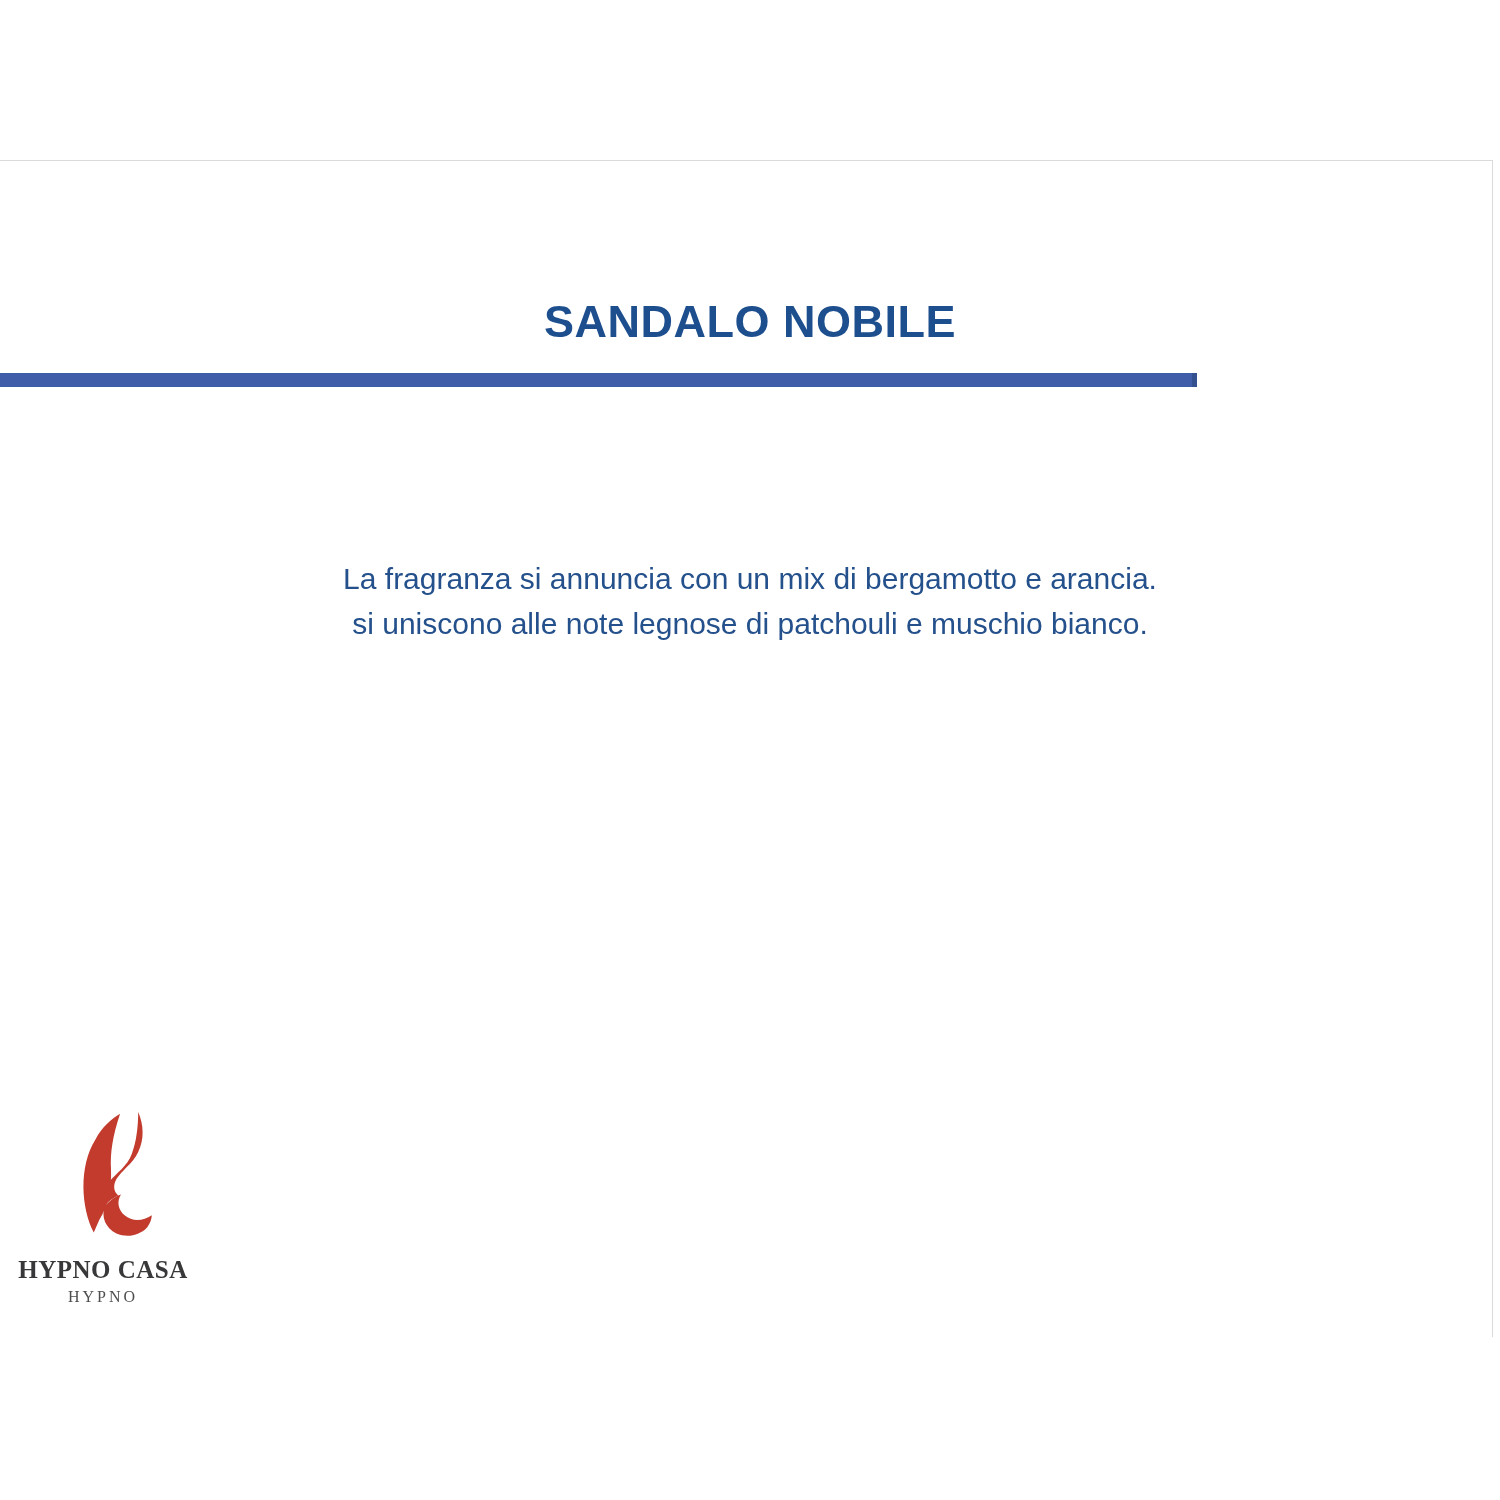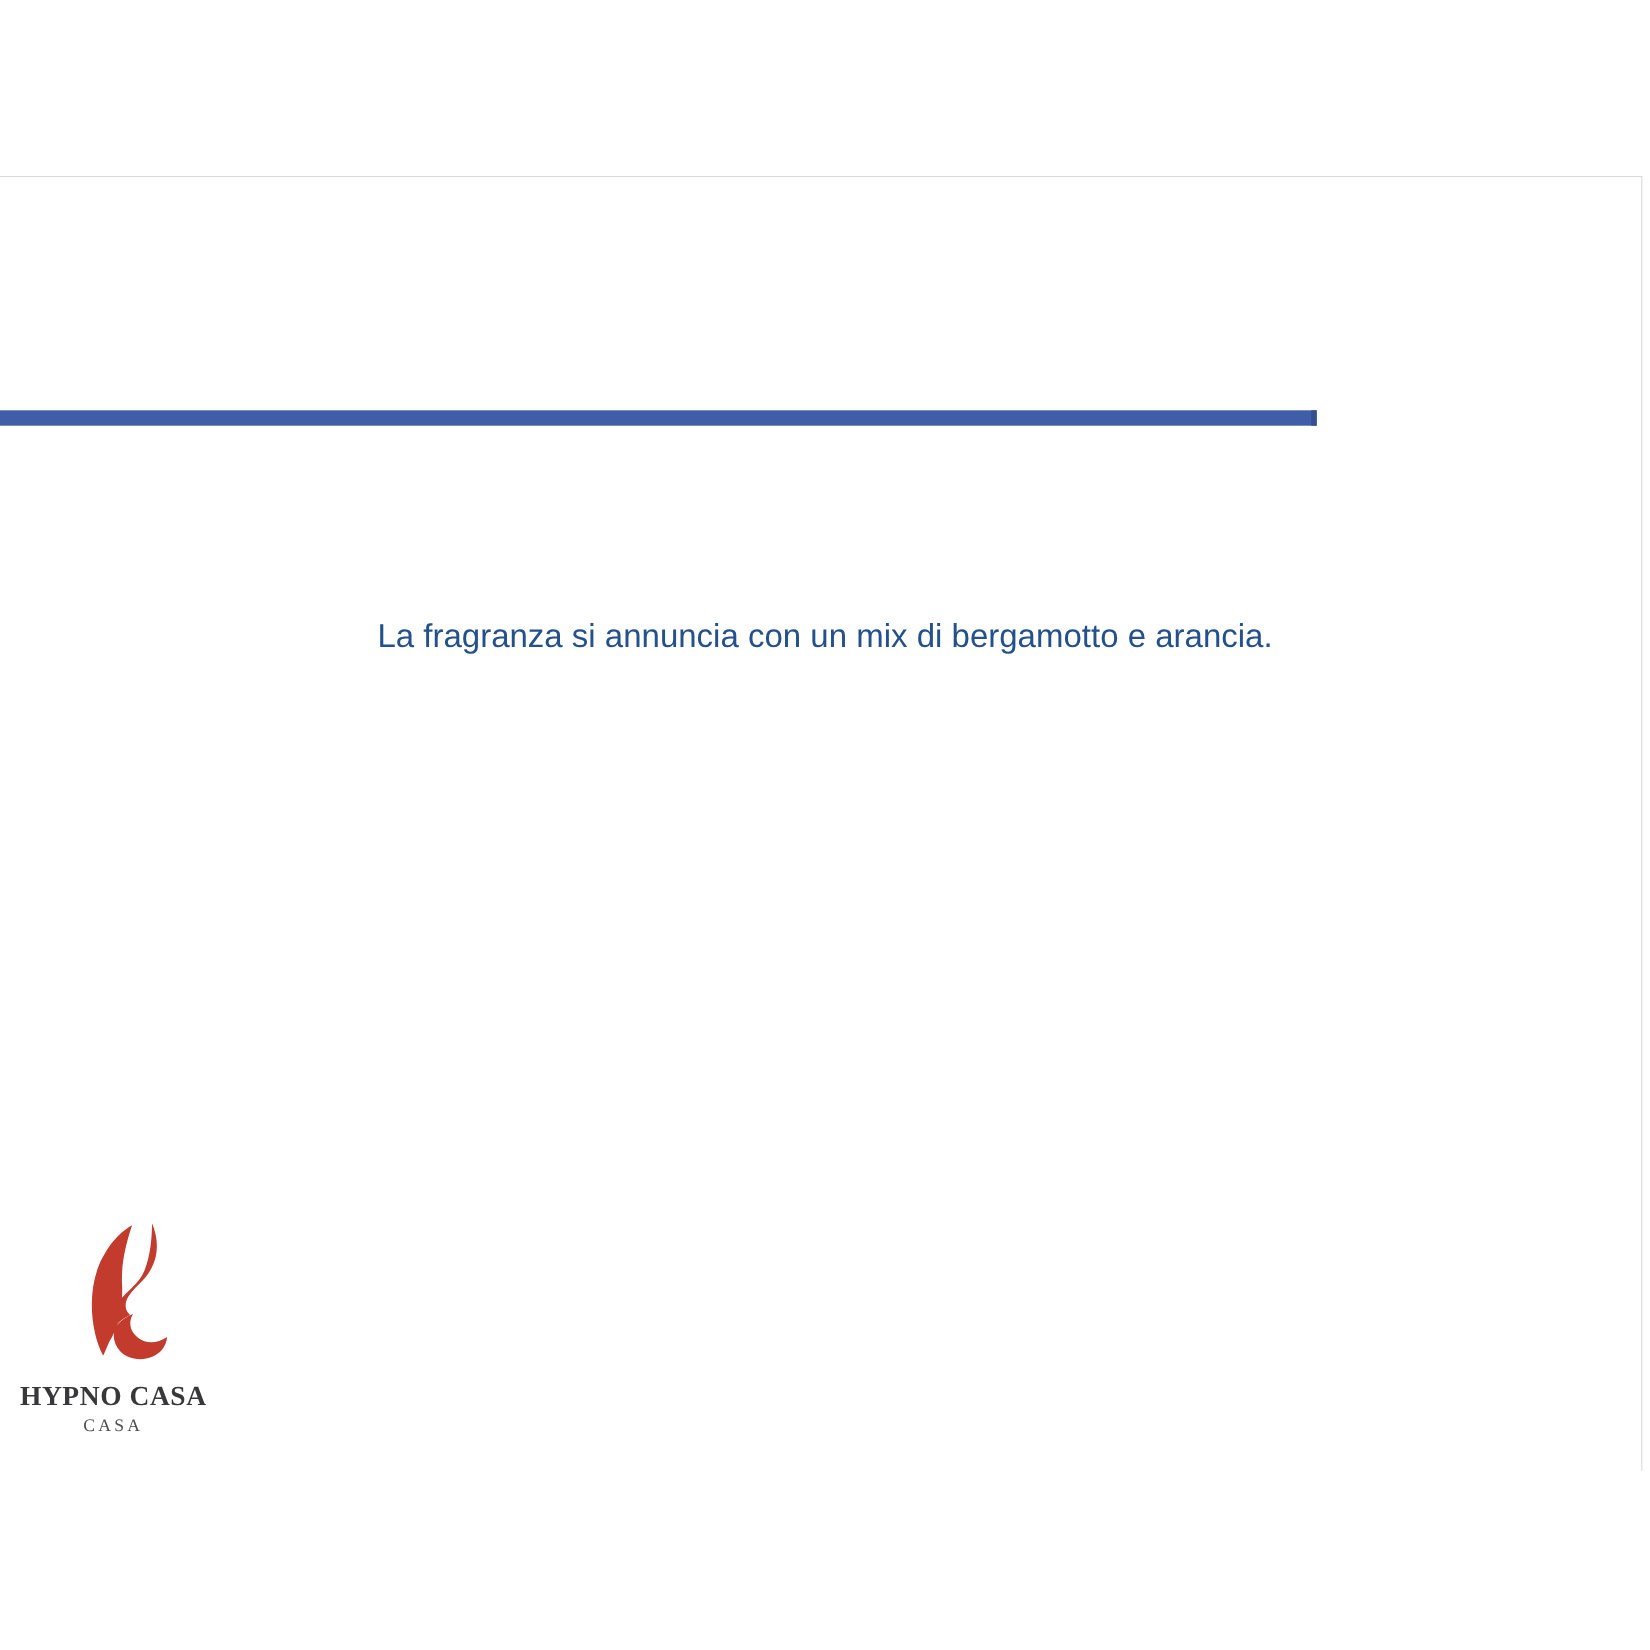"SANDALO NOBILE" h1.page-title { html: none -> <h1>SANDALO NOBILE</h1> }
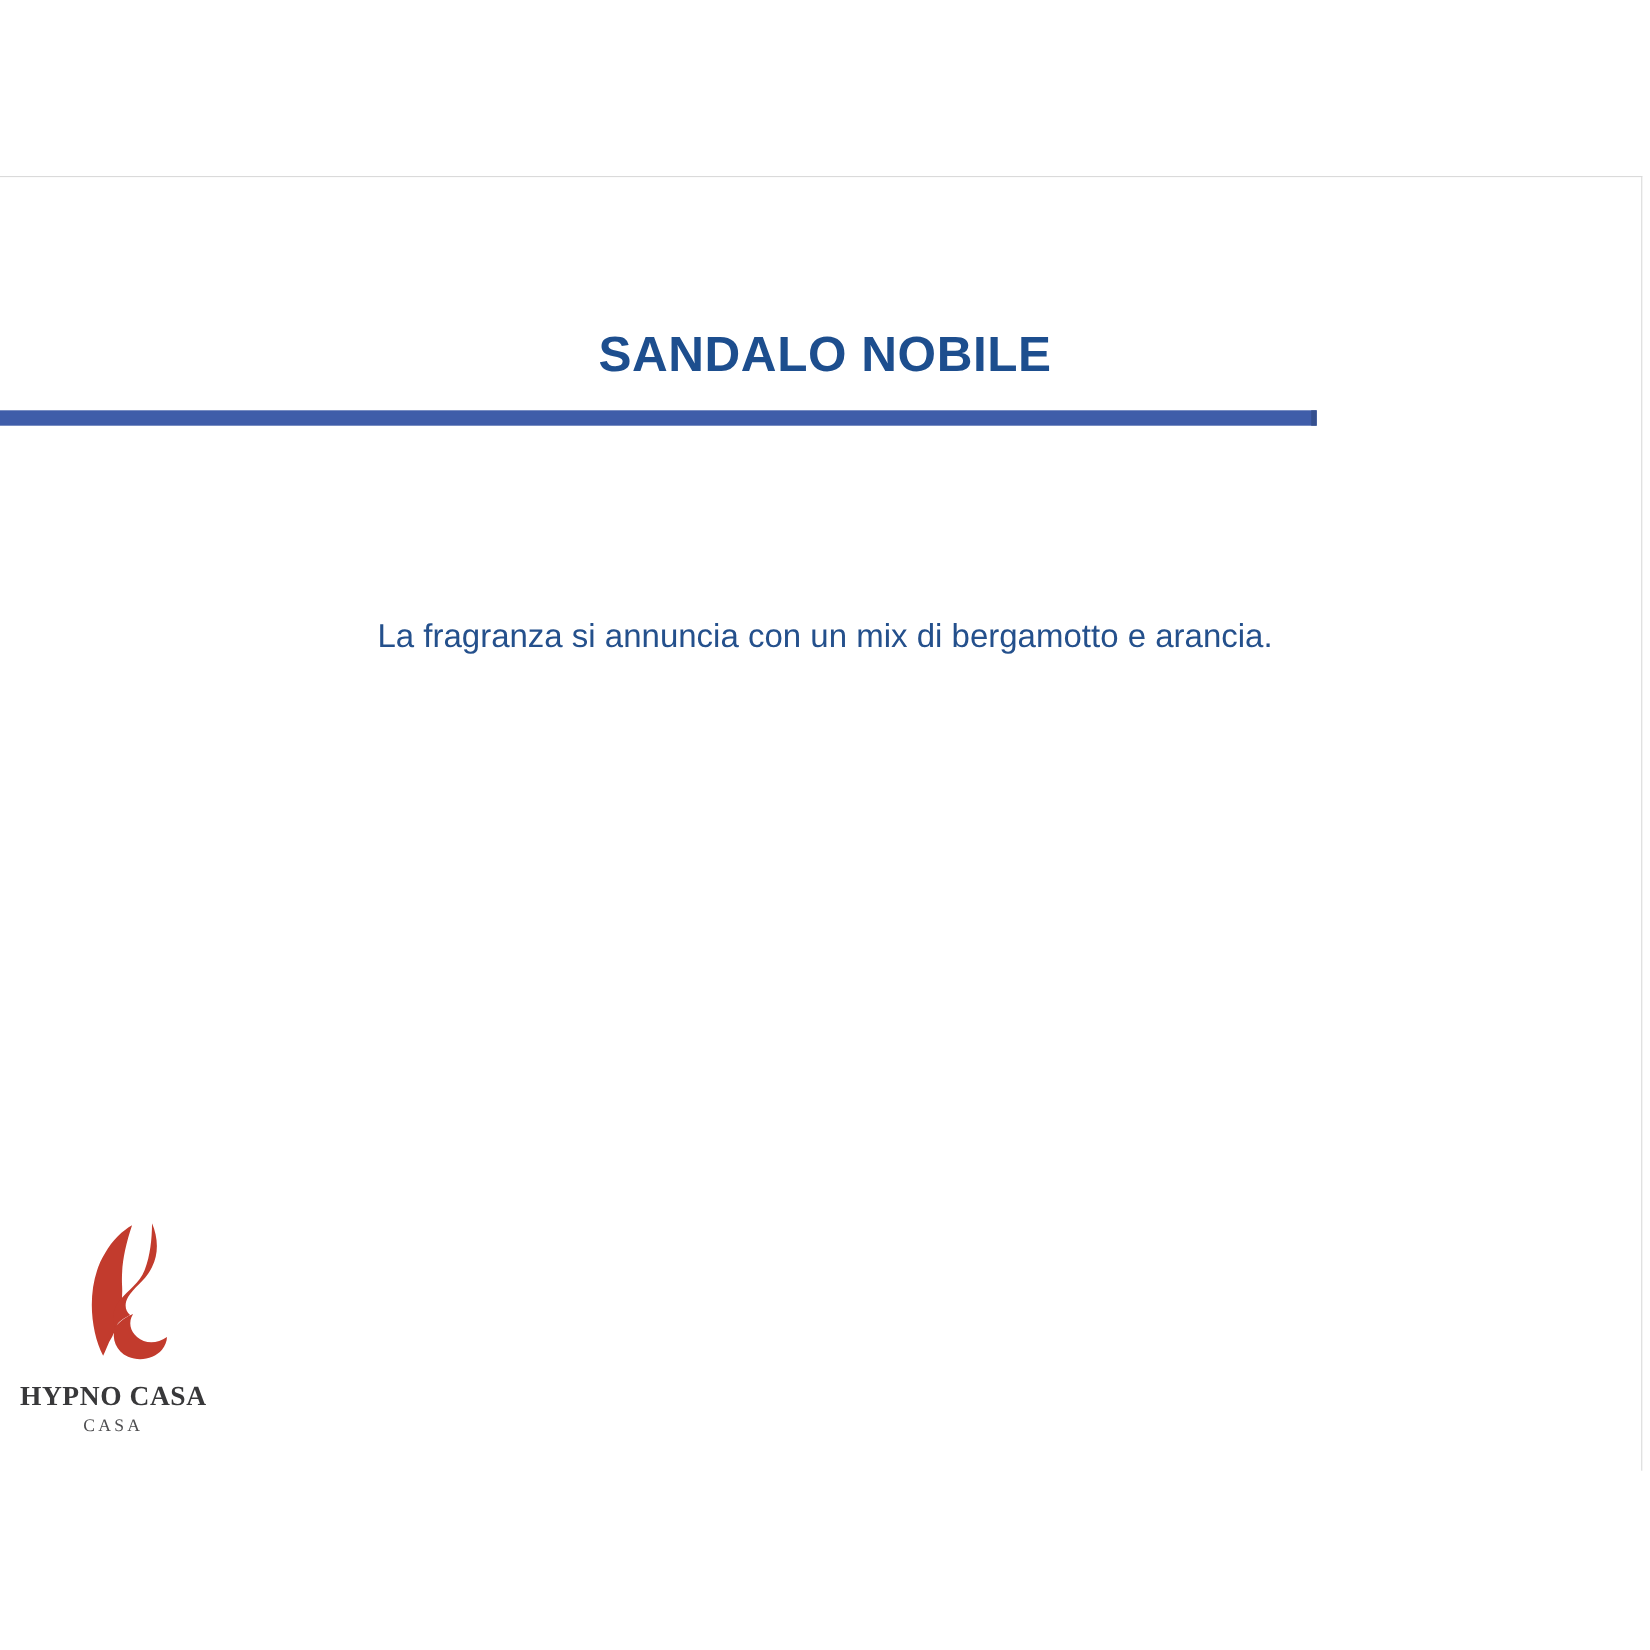"si uniscono alle note legnose" div { html: none -> <div>si uniscono alle note legnose di patchouli e muschio bianco.</div> }
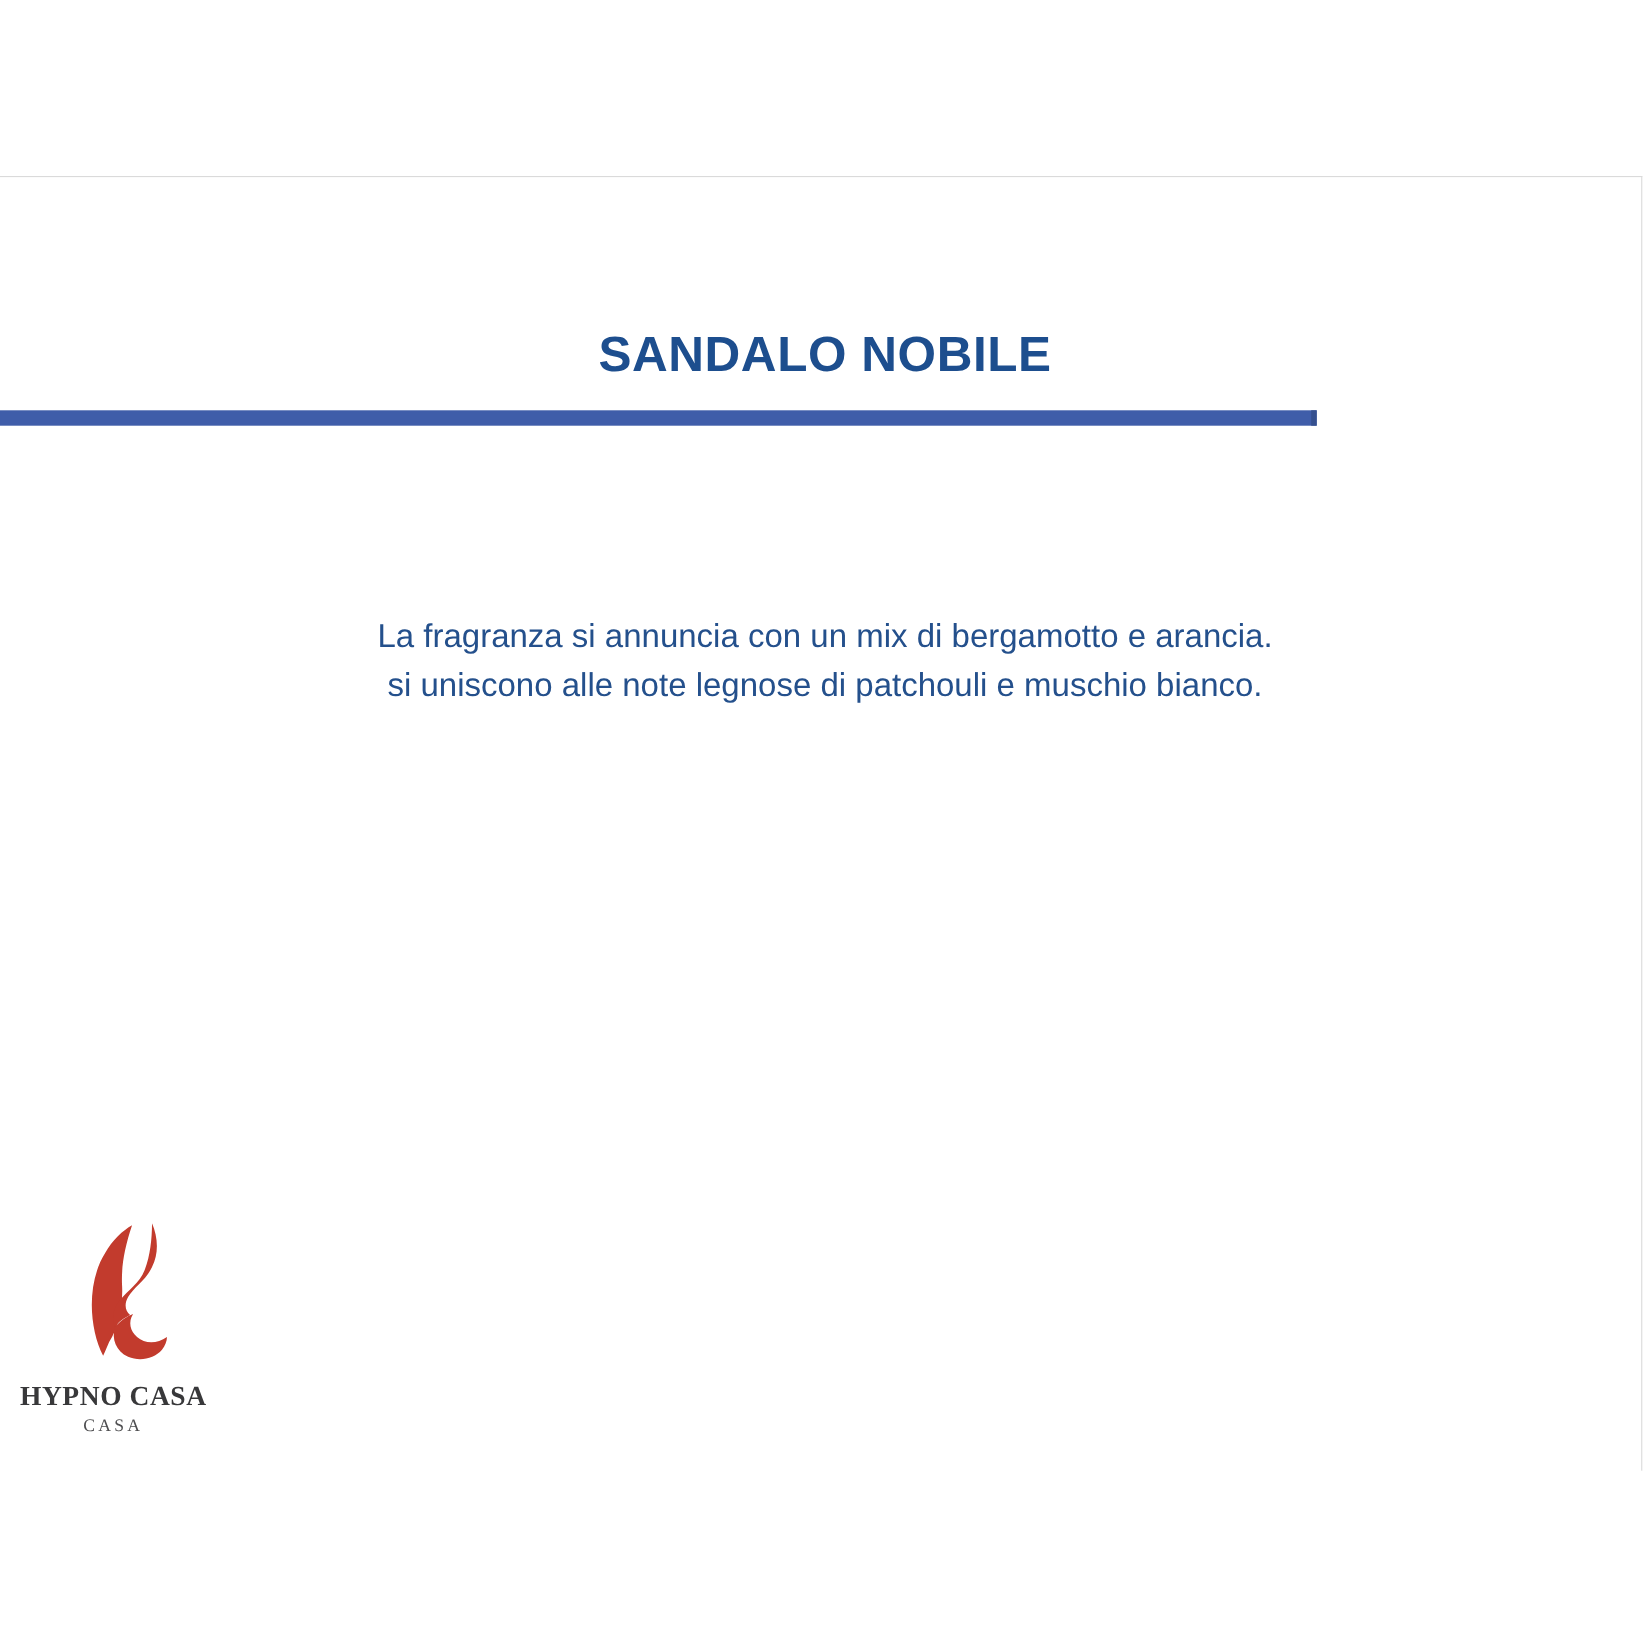"CASA" div.brand-country { text: CASA -> HYPNO }
